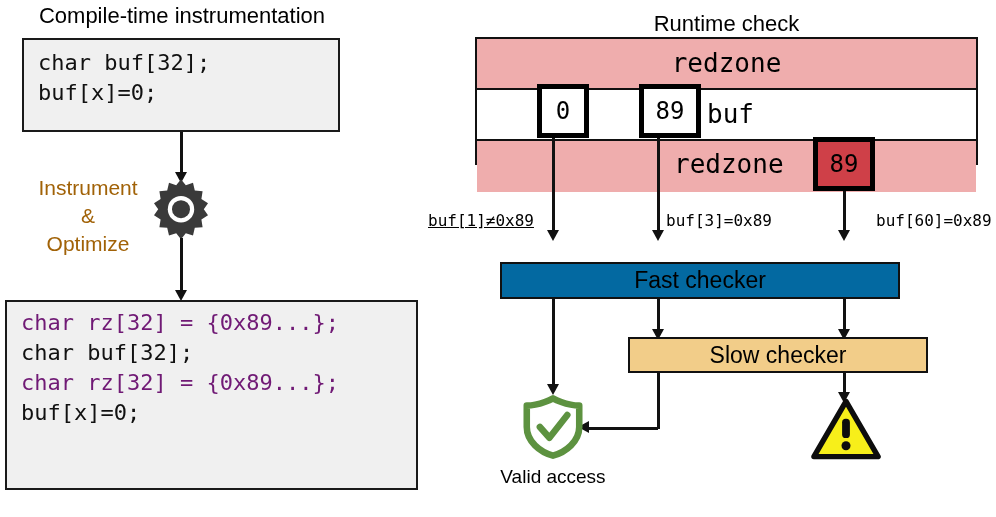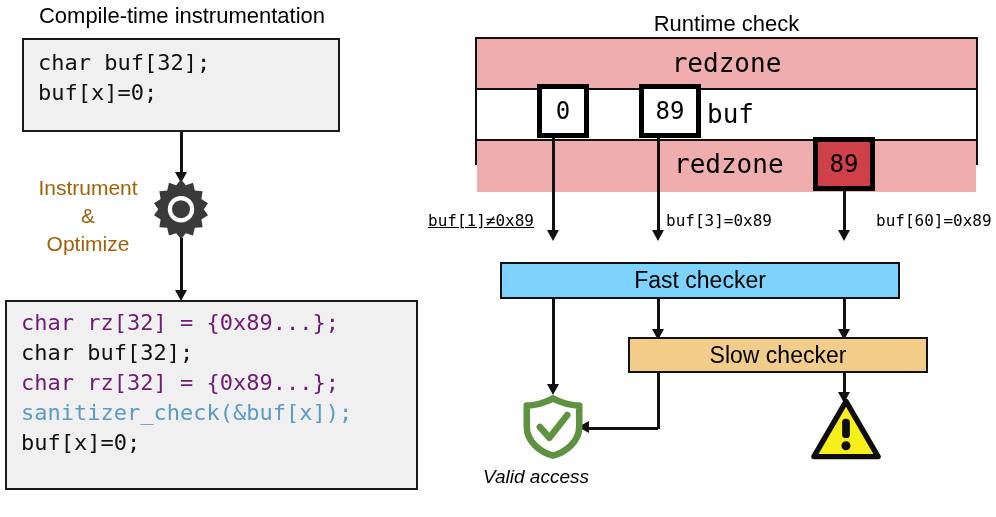"Fast checker" .checker-box.fast { background: #7dd3fc -> #0369a1 }
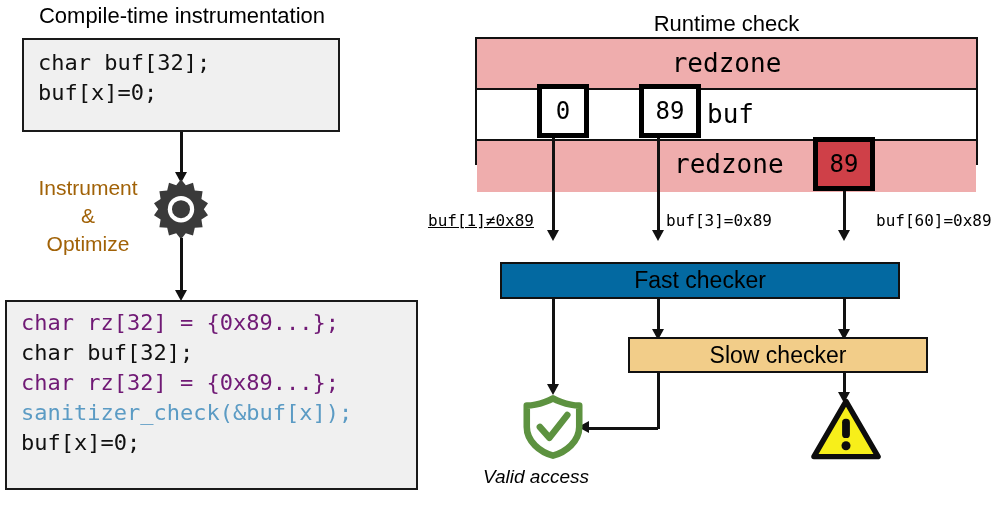"sanitizer_check(&buf[x]);" div.code-line { html: <div>sanitizer_check(&amp;buf[x]);</div> -> none }
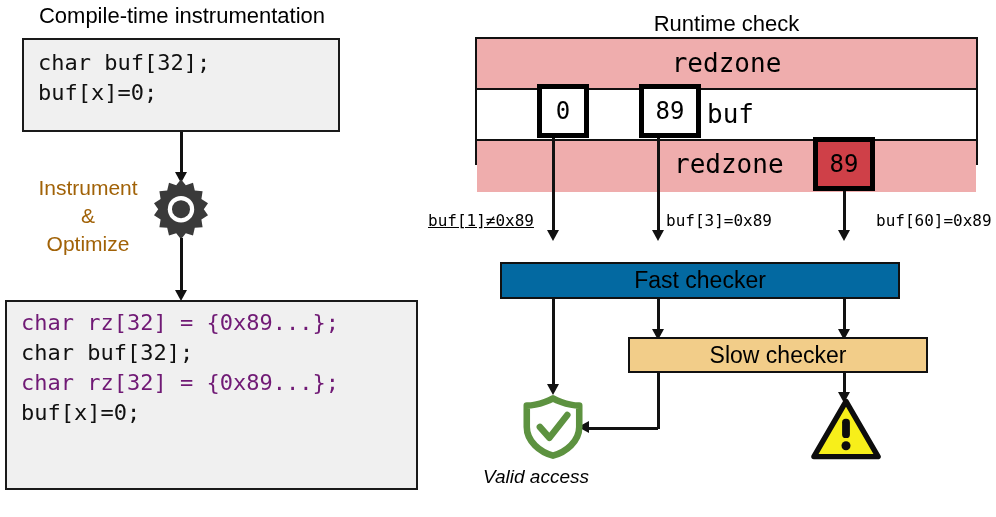"Valid access" .italic-label { font-style: italic -> none; text-align: left -> center }
